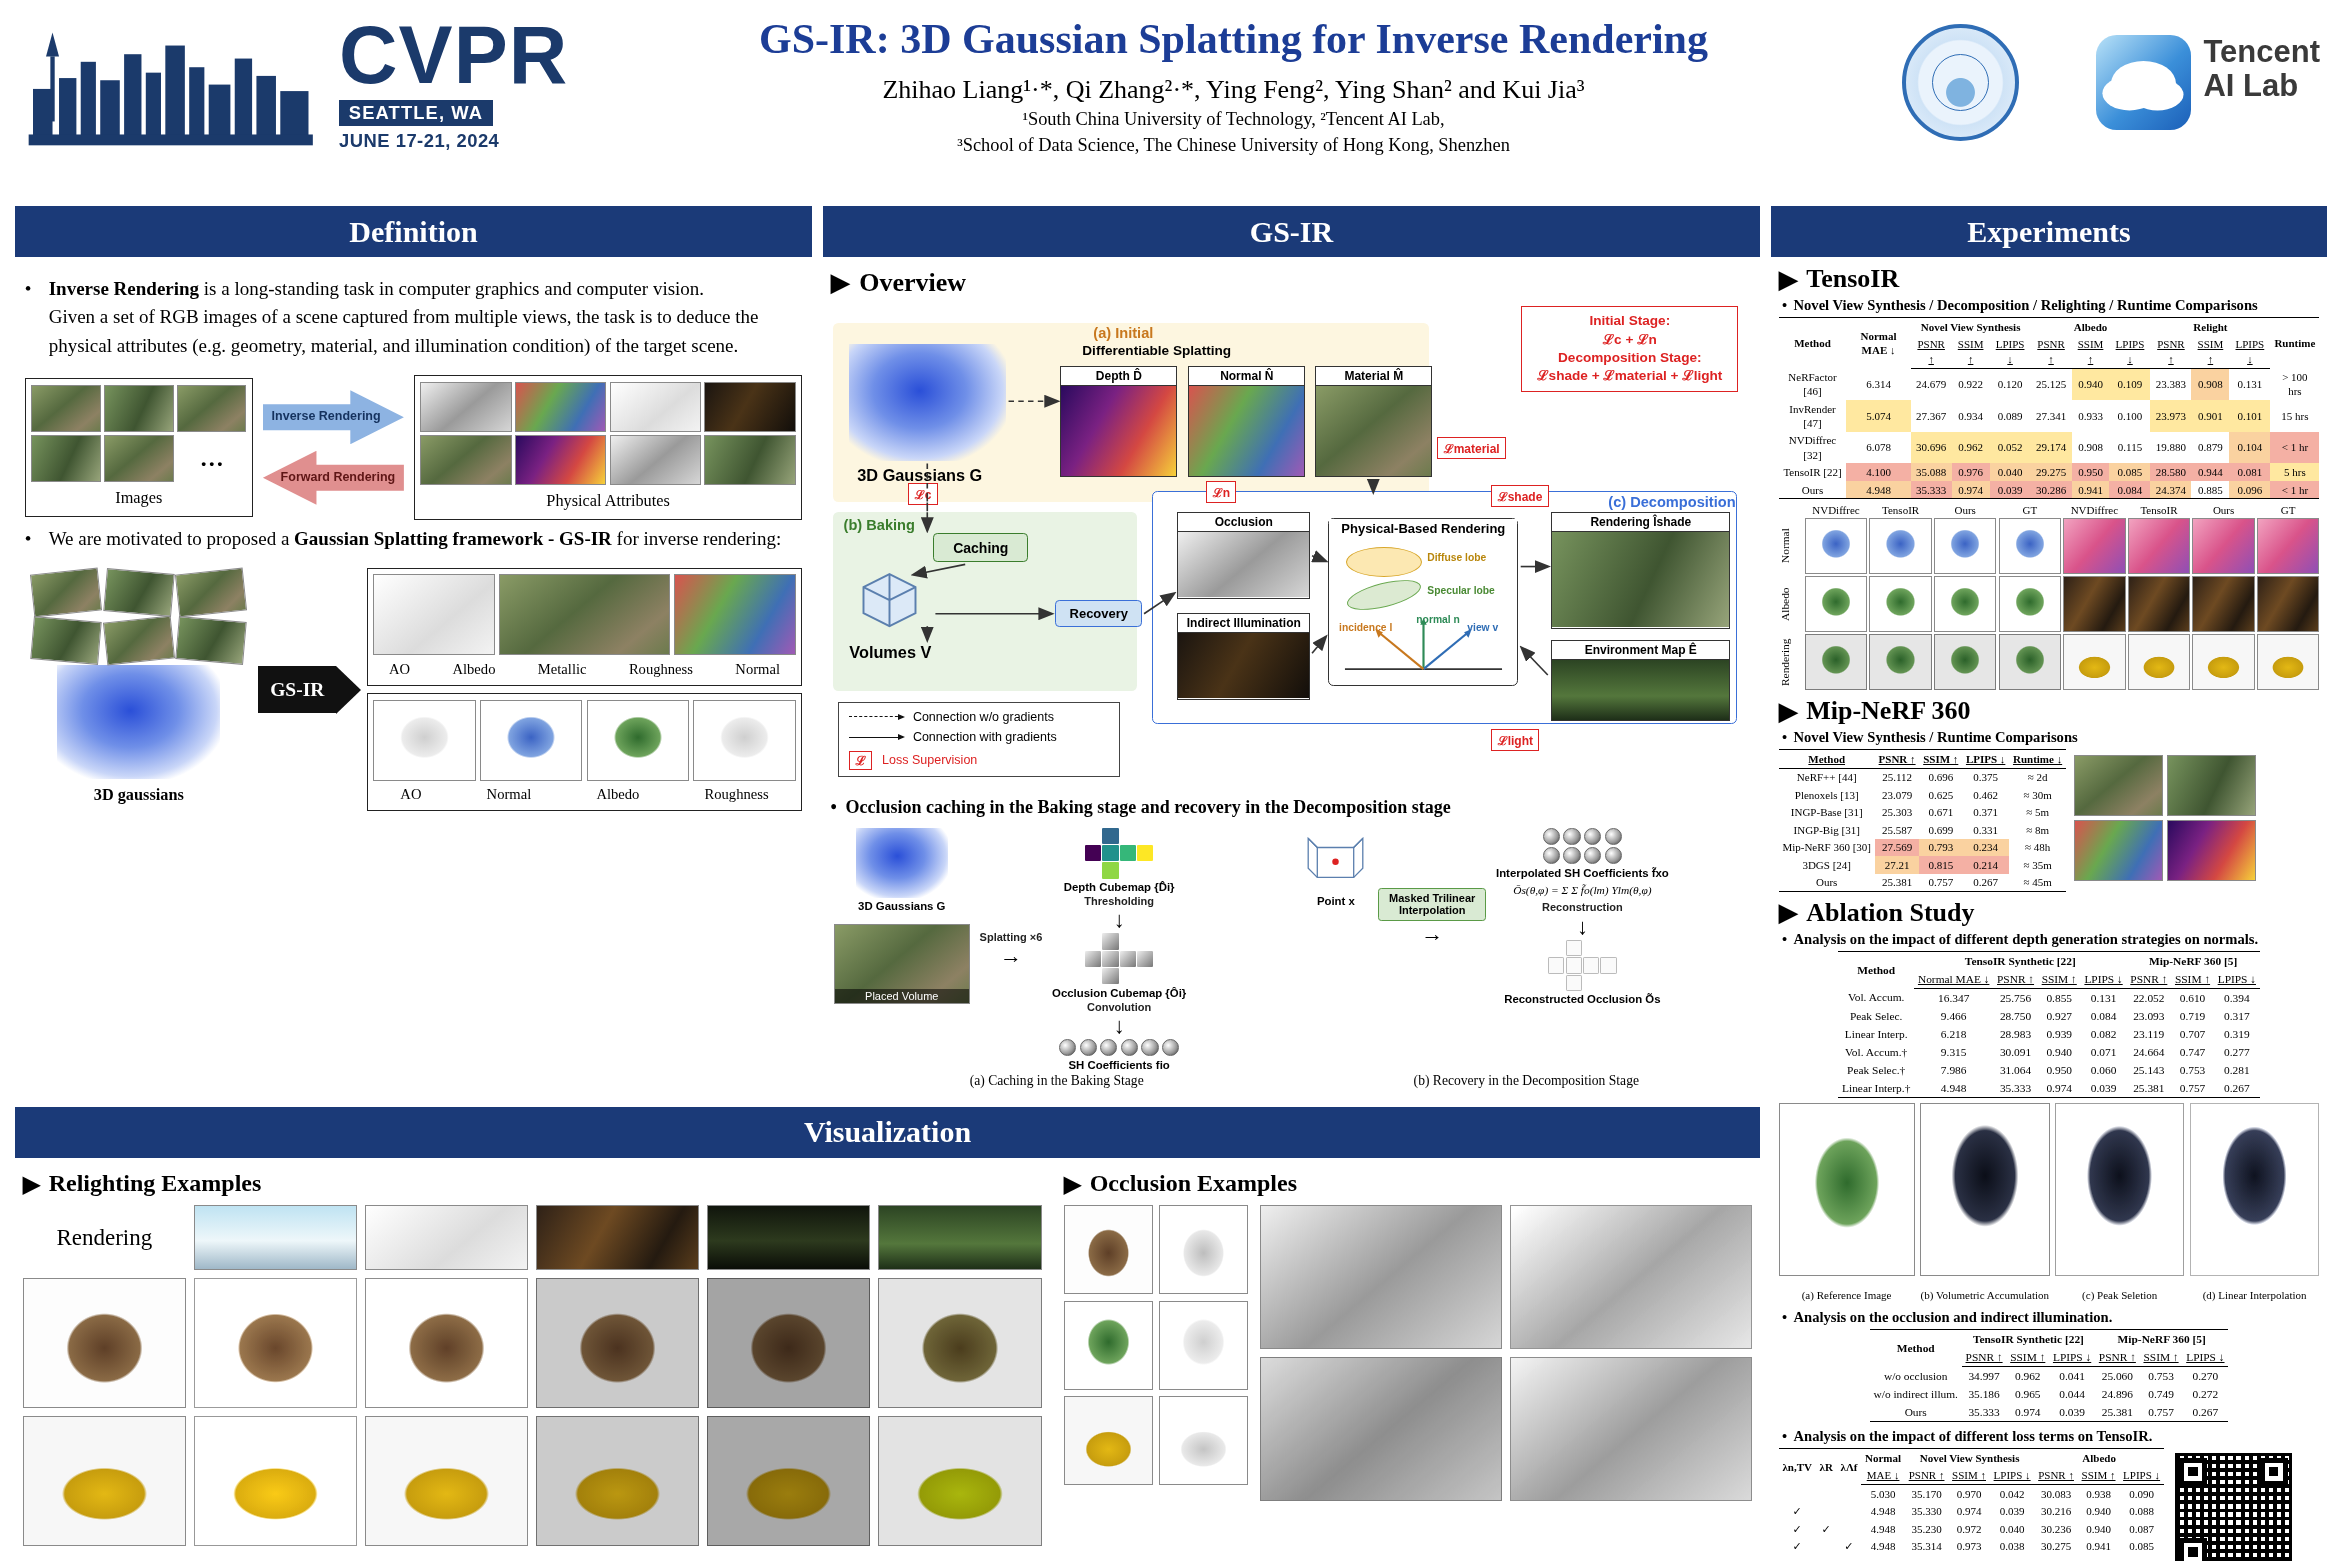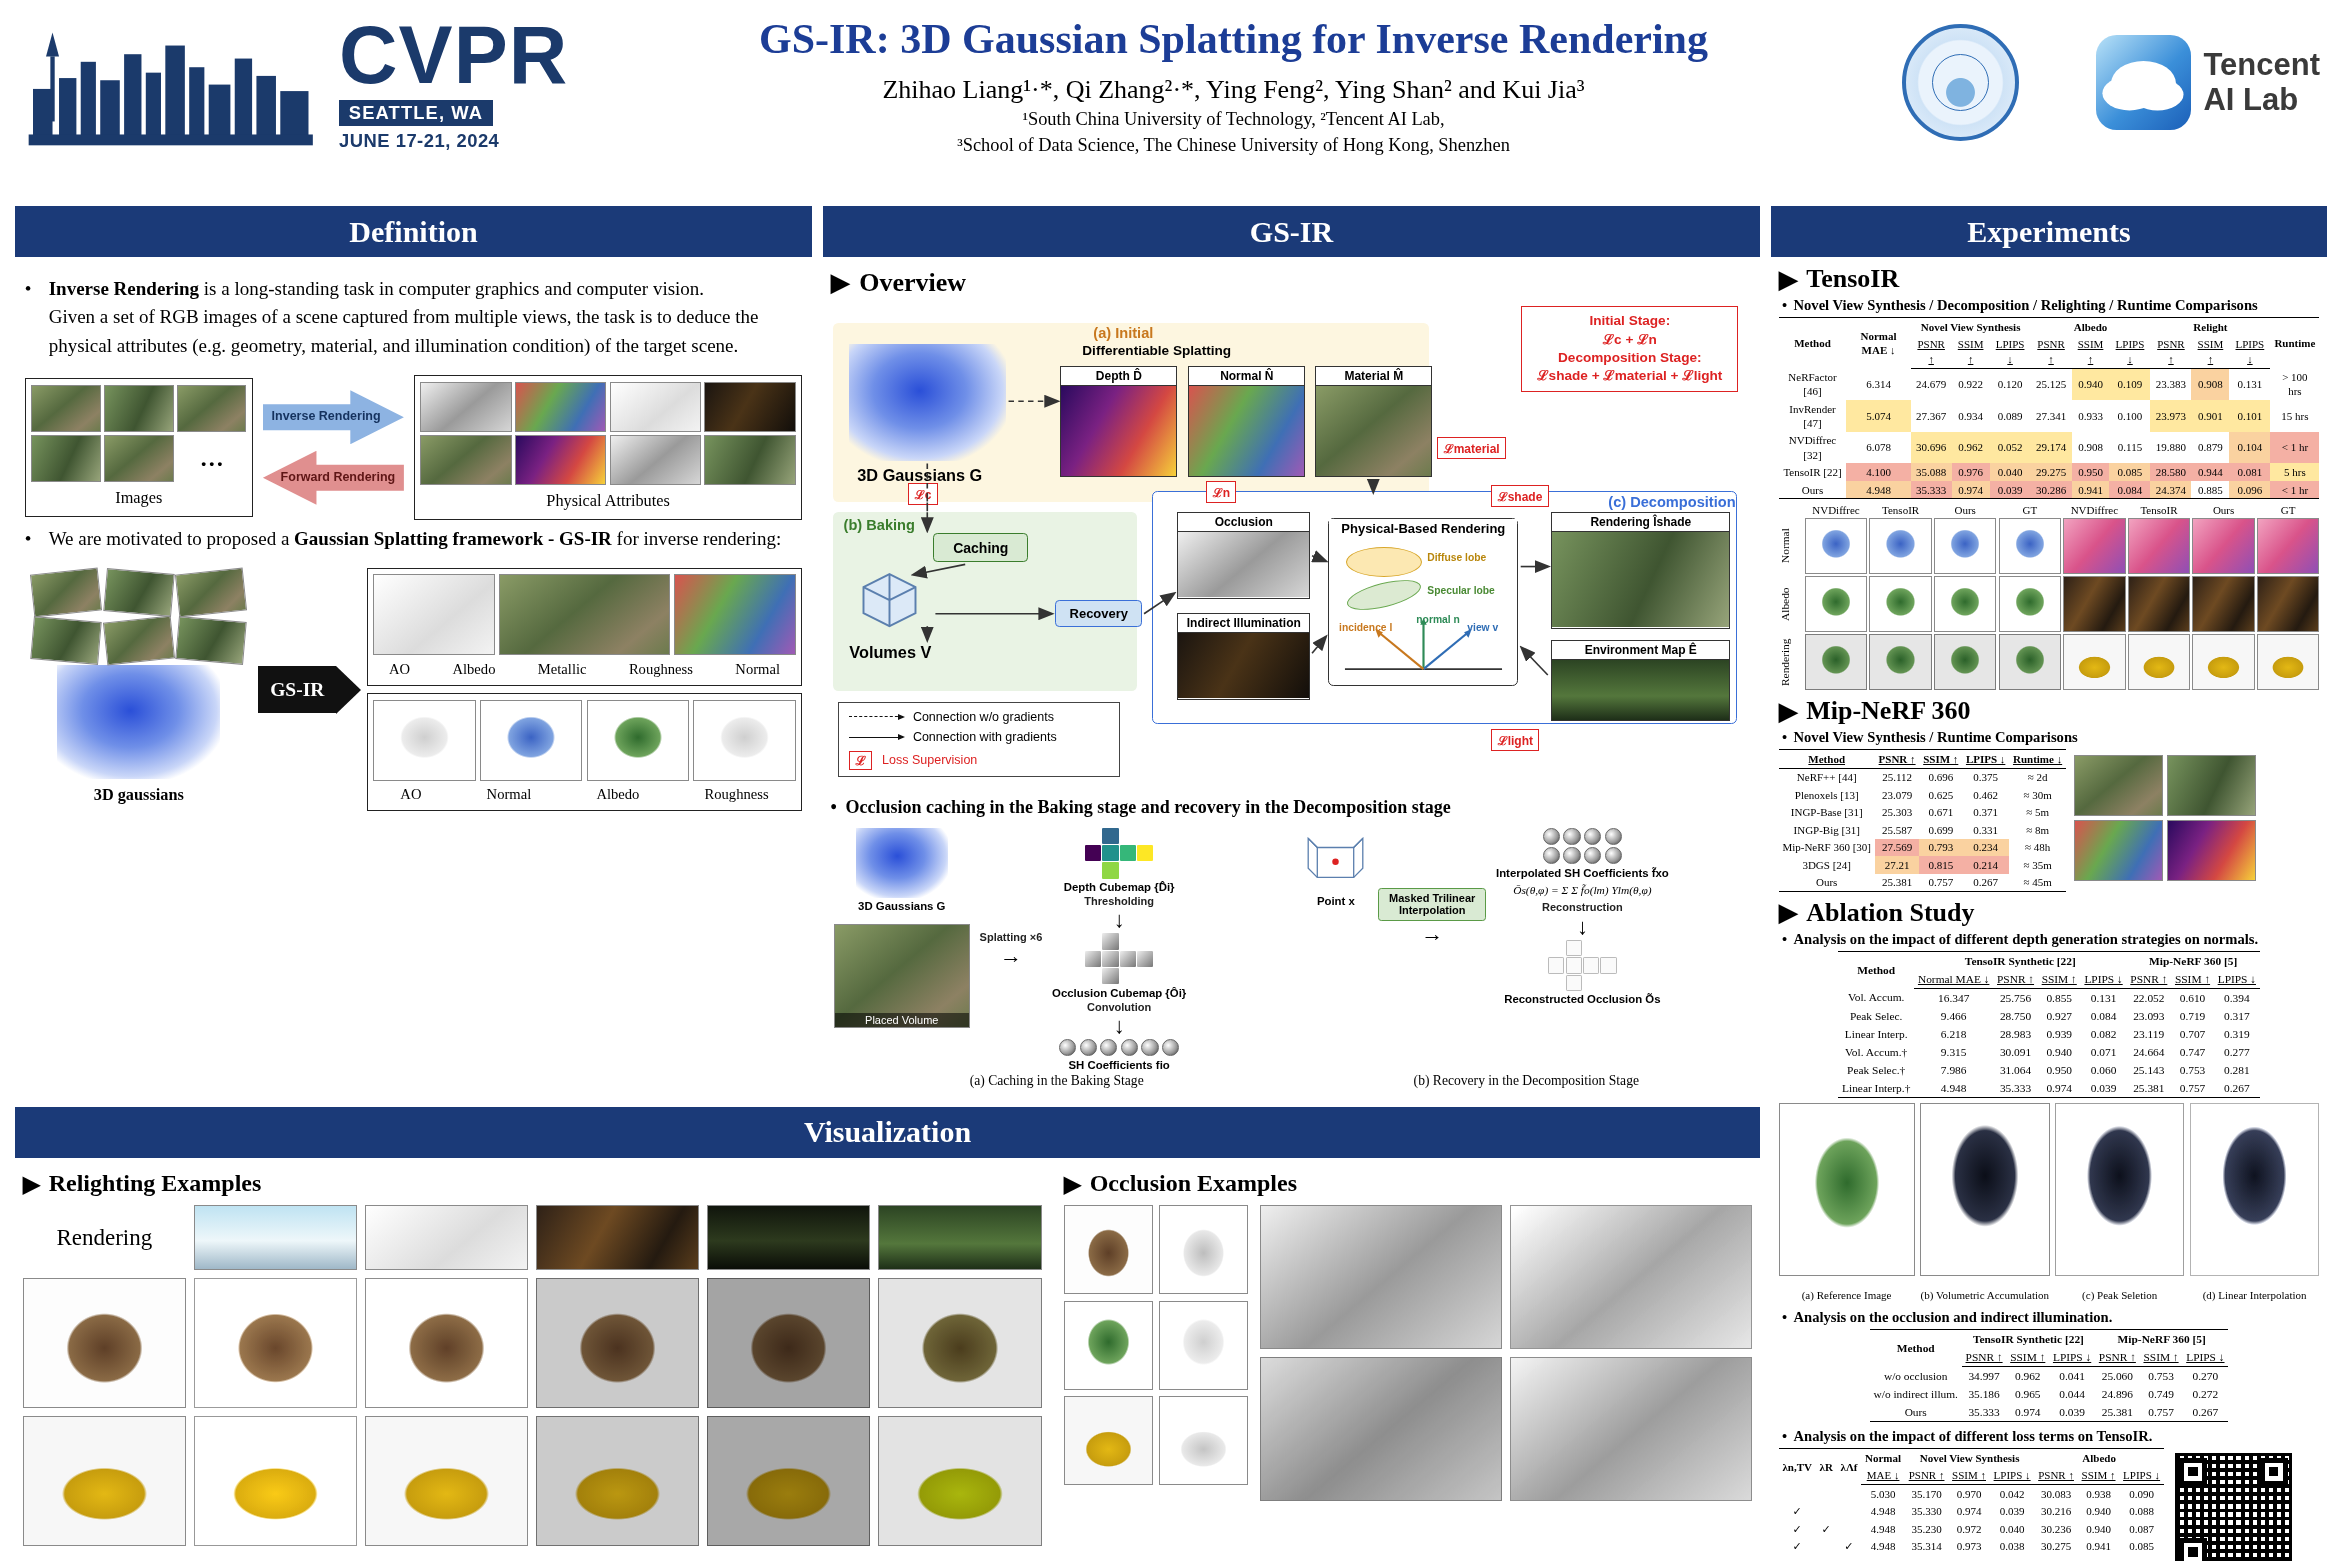"Tencent" .tencent { align-items: center -> flex-start }
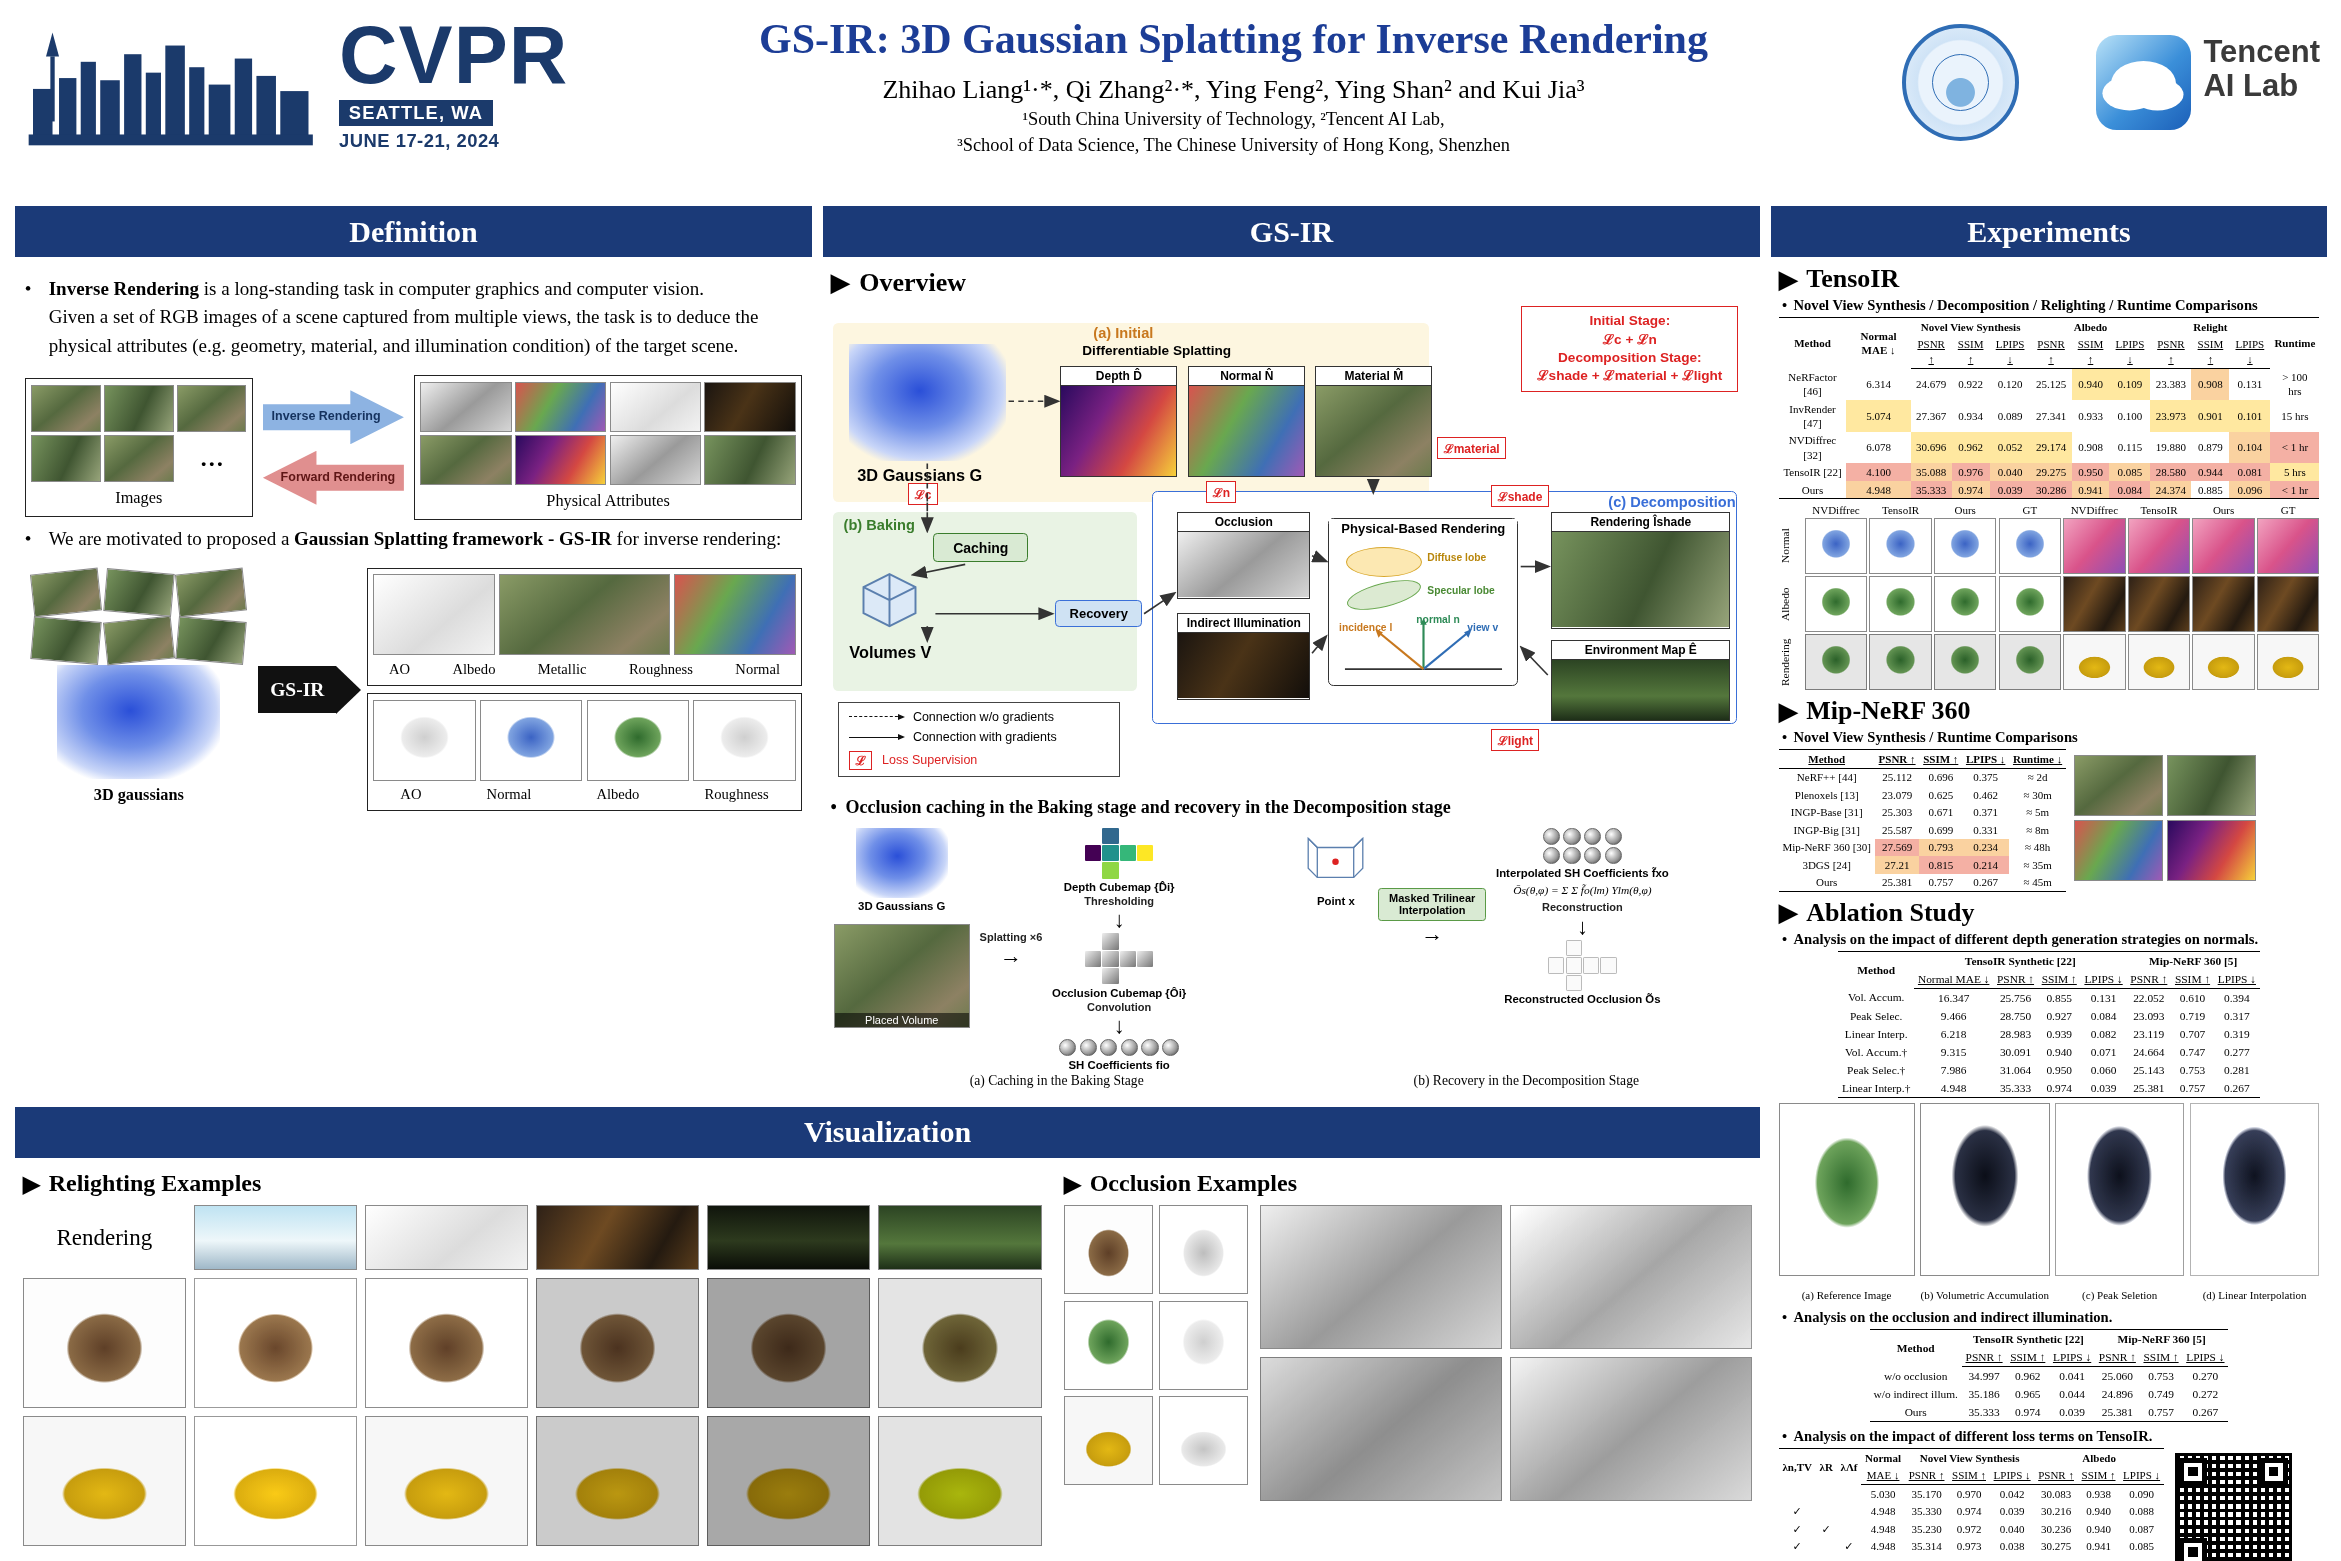"Placed Volume" .pv-photo { height: 104px -> 80px }
